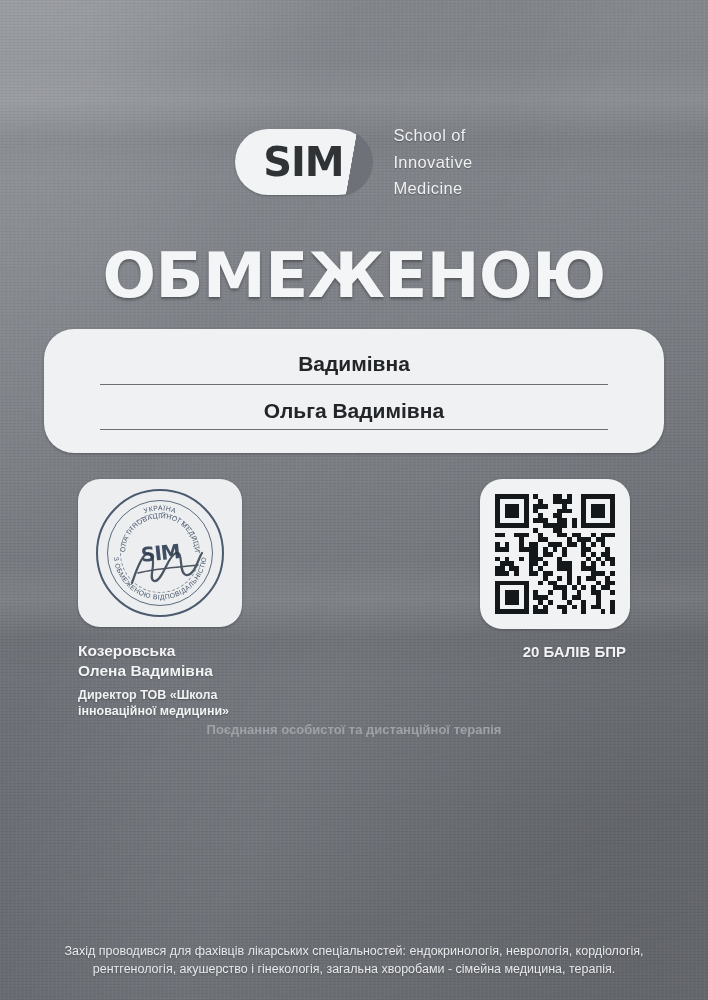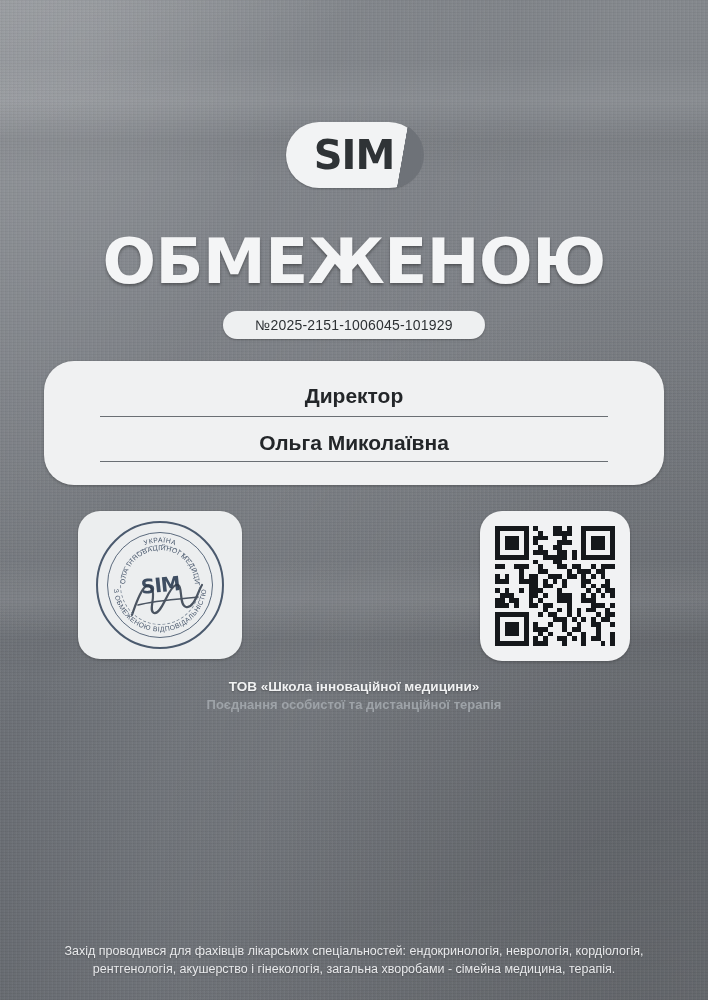"School of" div.logo-words { html: none -> <div>School of Innovative Medicine</div> }
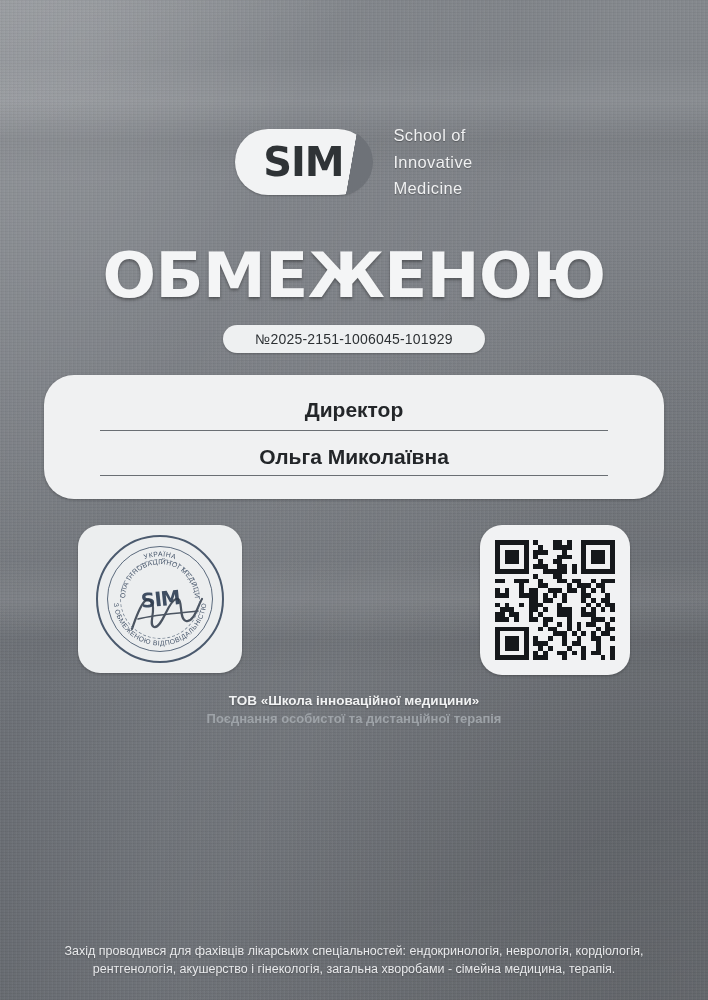"№2025-2151-1006045-101929" div.number-pill { html: <div>№2025-2151-1006045-101929</div> -> none }
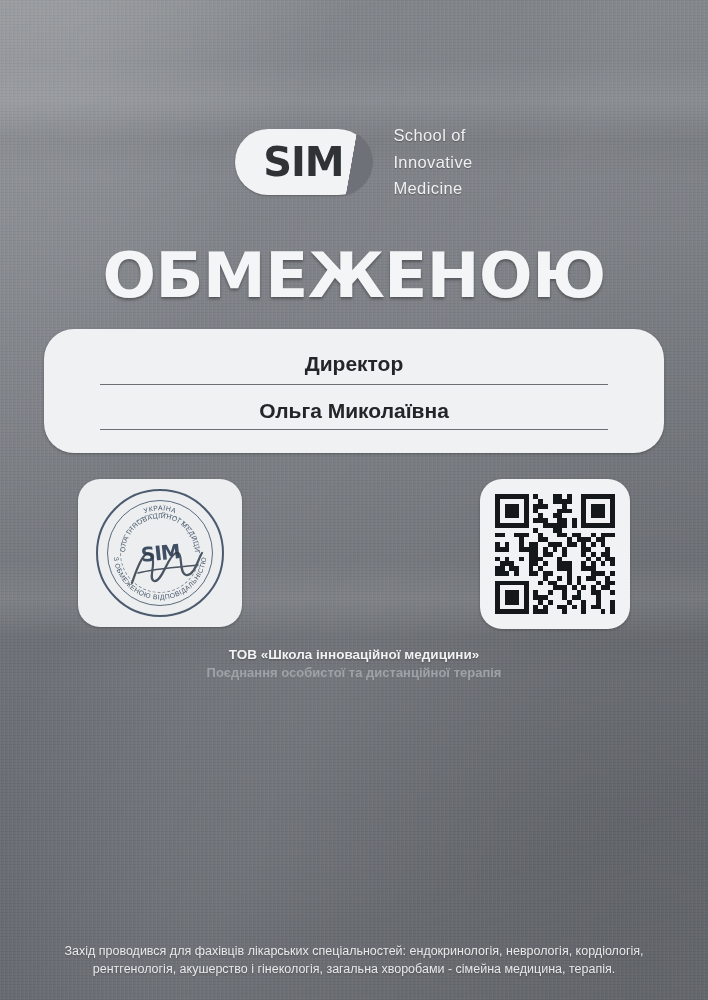"Директор" div.name-line { text: Директор -> Вадимівна }
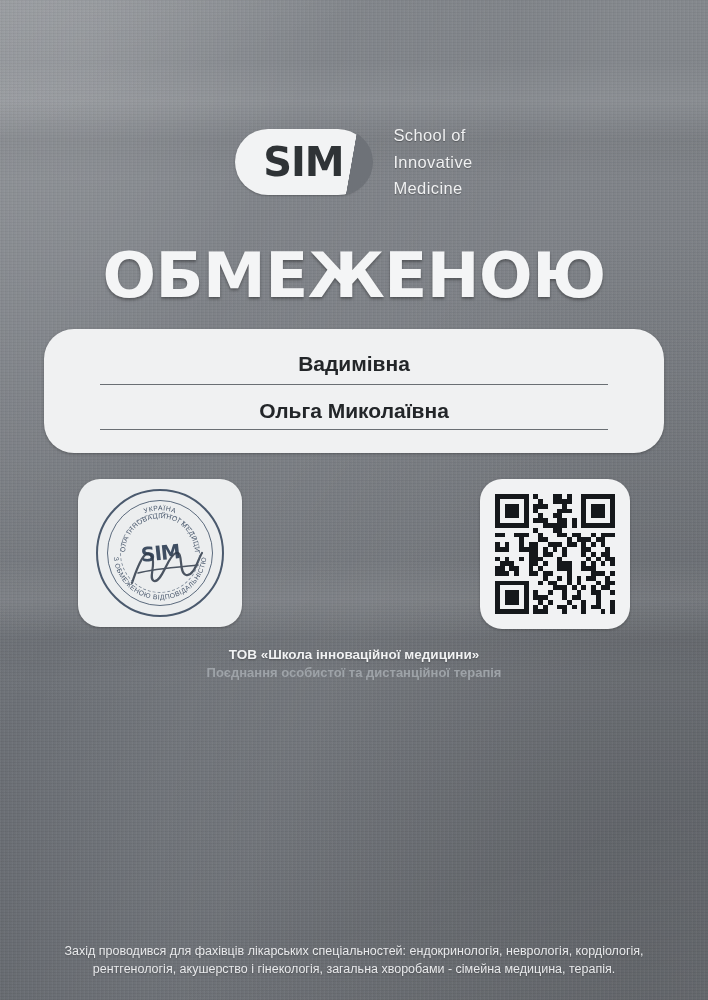"Ольга Миколаївна" div.name-line { text: Миколаївна -> Вадимівна }
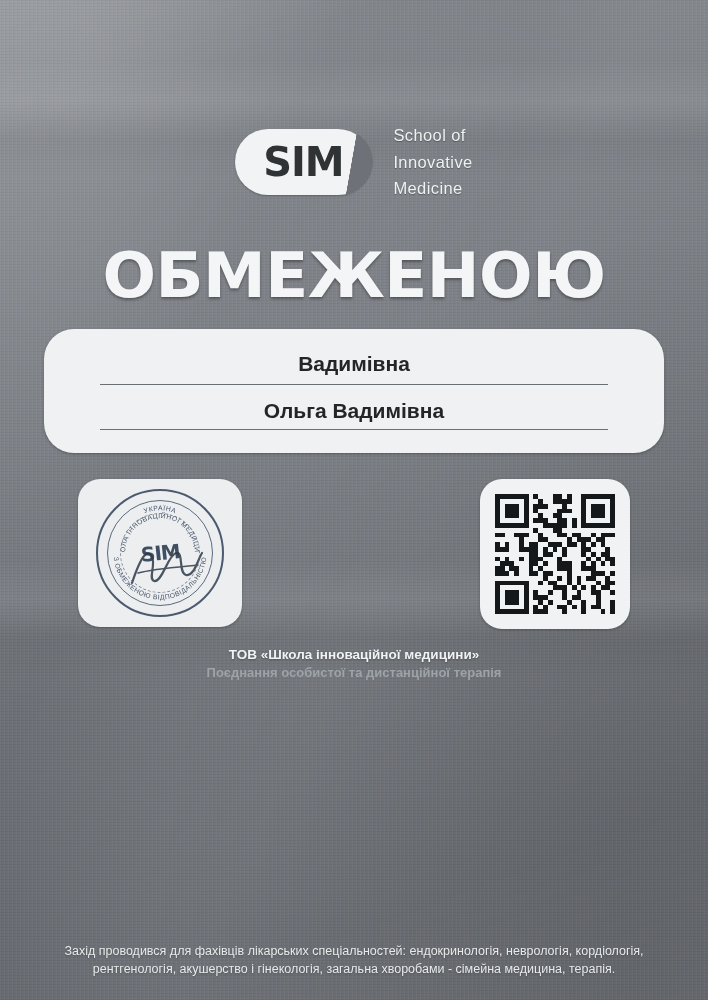"Козеровська" div.signer-row { html: none -> <div> <div> <div>Козеровська Олена Вадимівна</div> <div>Директор ТОВ «Школа інноваційної медицини»</div> </div> <div>20 БАЛІВ БПР</div> </div> }
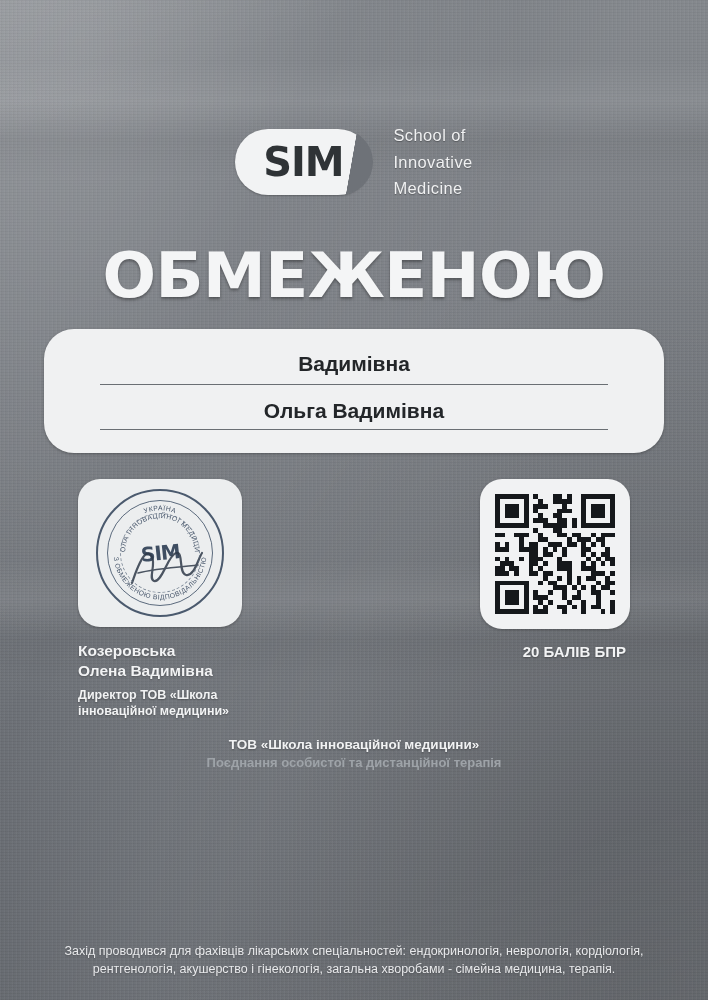"ТОВ «Школа інноваційної медицини»" div.org-line { html: <div>ТОВ «Школа інноваційної медицини»</div> -> none }
